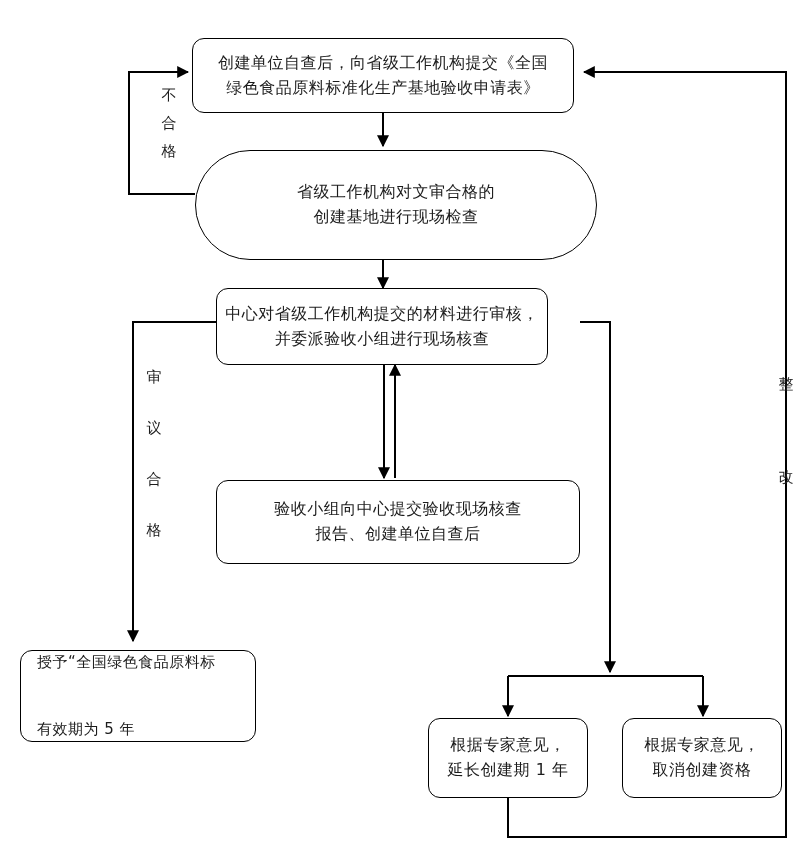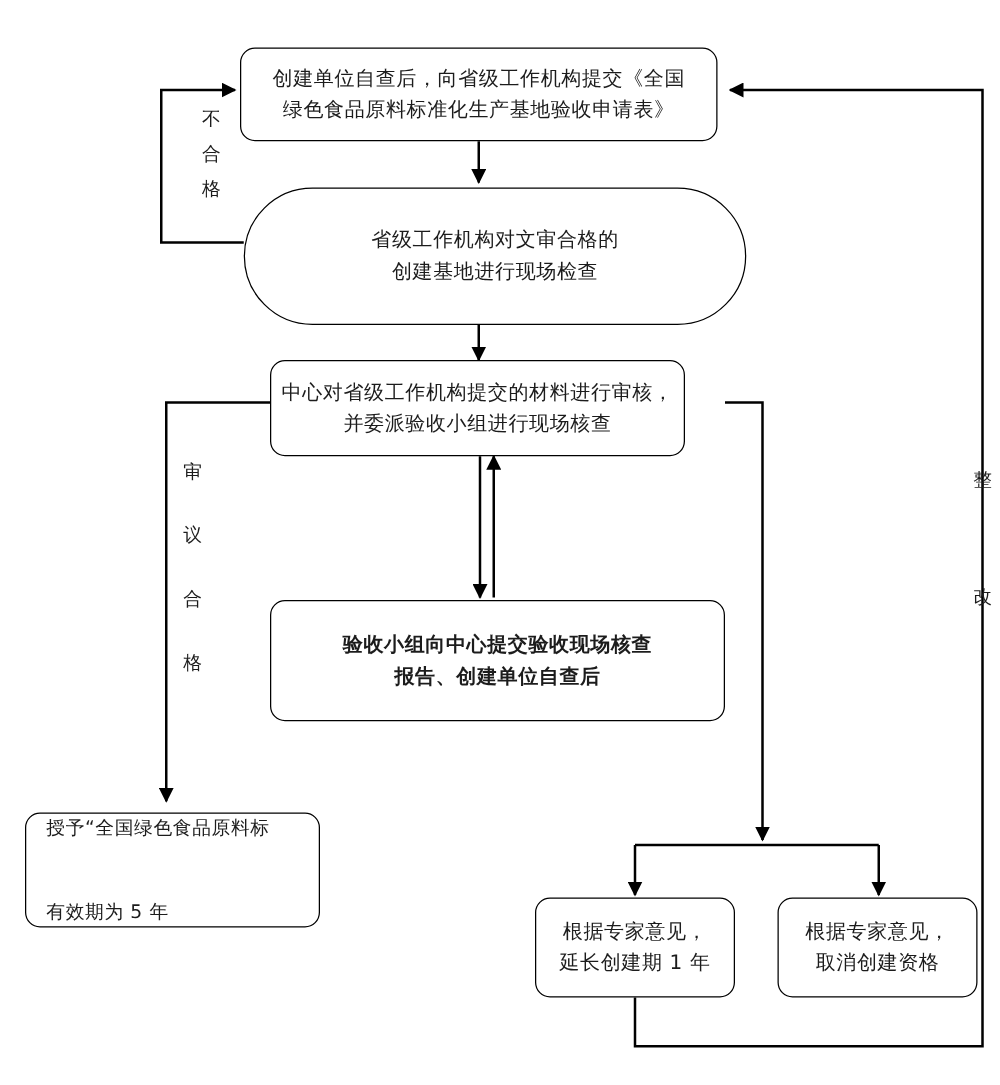"验收小组向中心提交验收现场核查" div.node { font-weight: bold -> none; height: 97px -> 84px }
